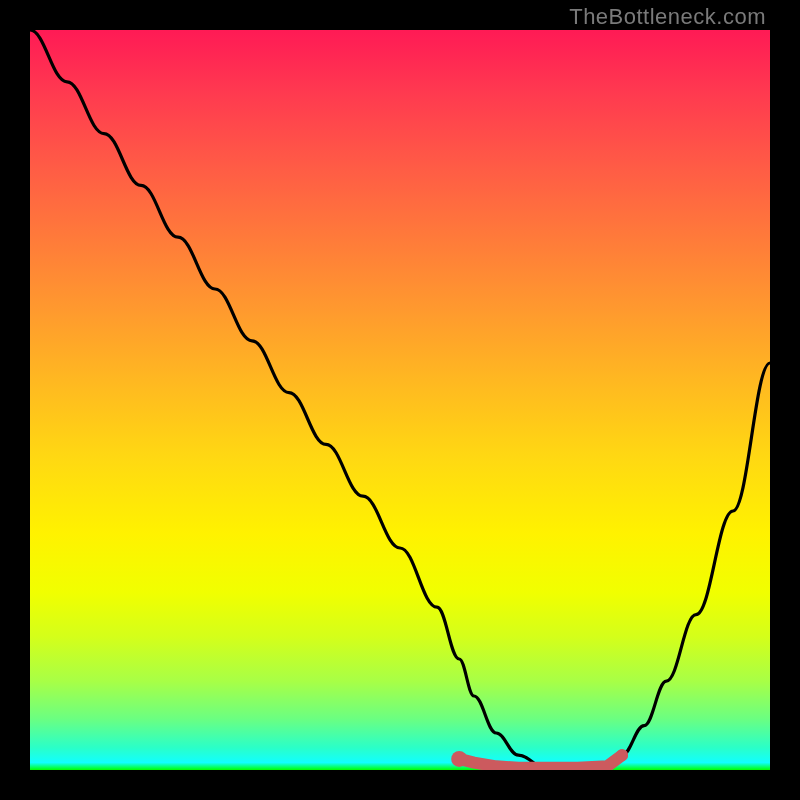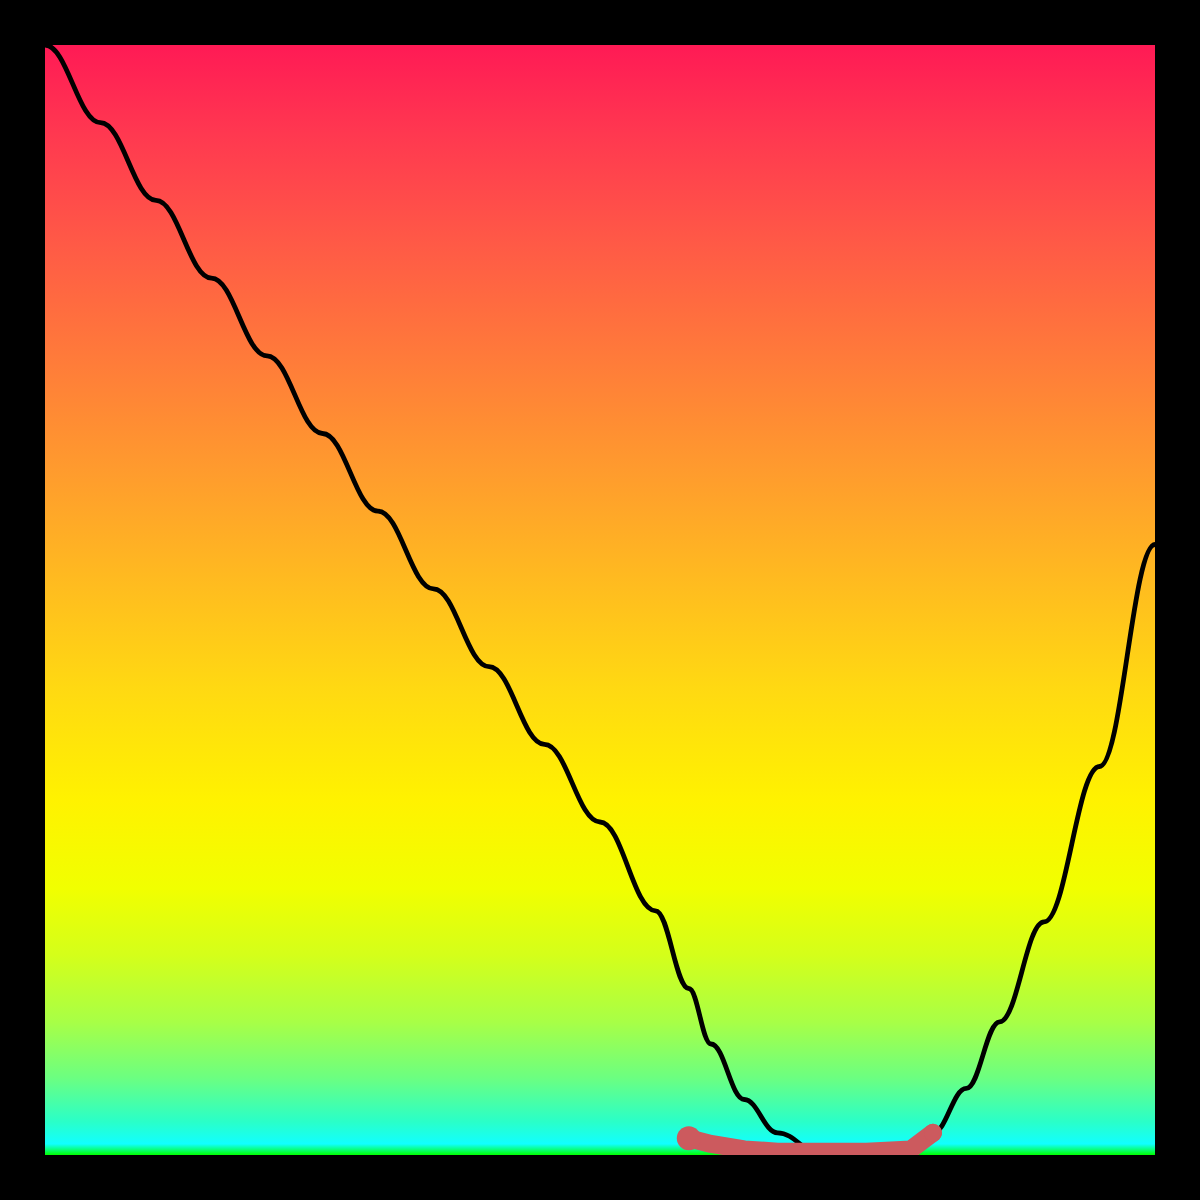"TheBottleneck.com" div.watermark { html: none -> <div>TheBottleneck.com</div> }
